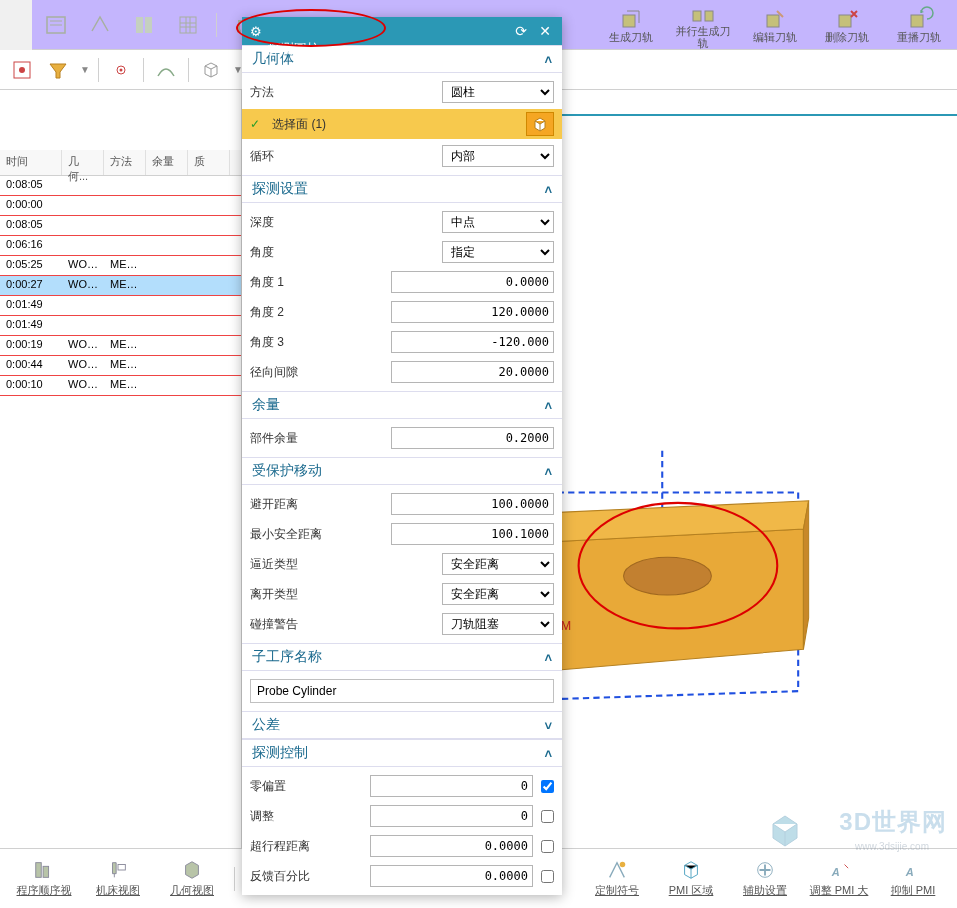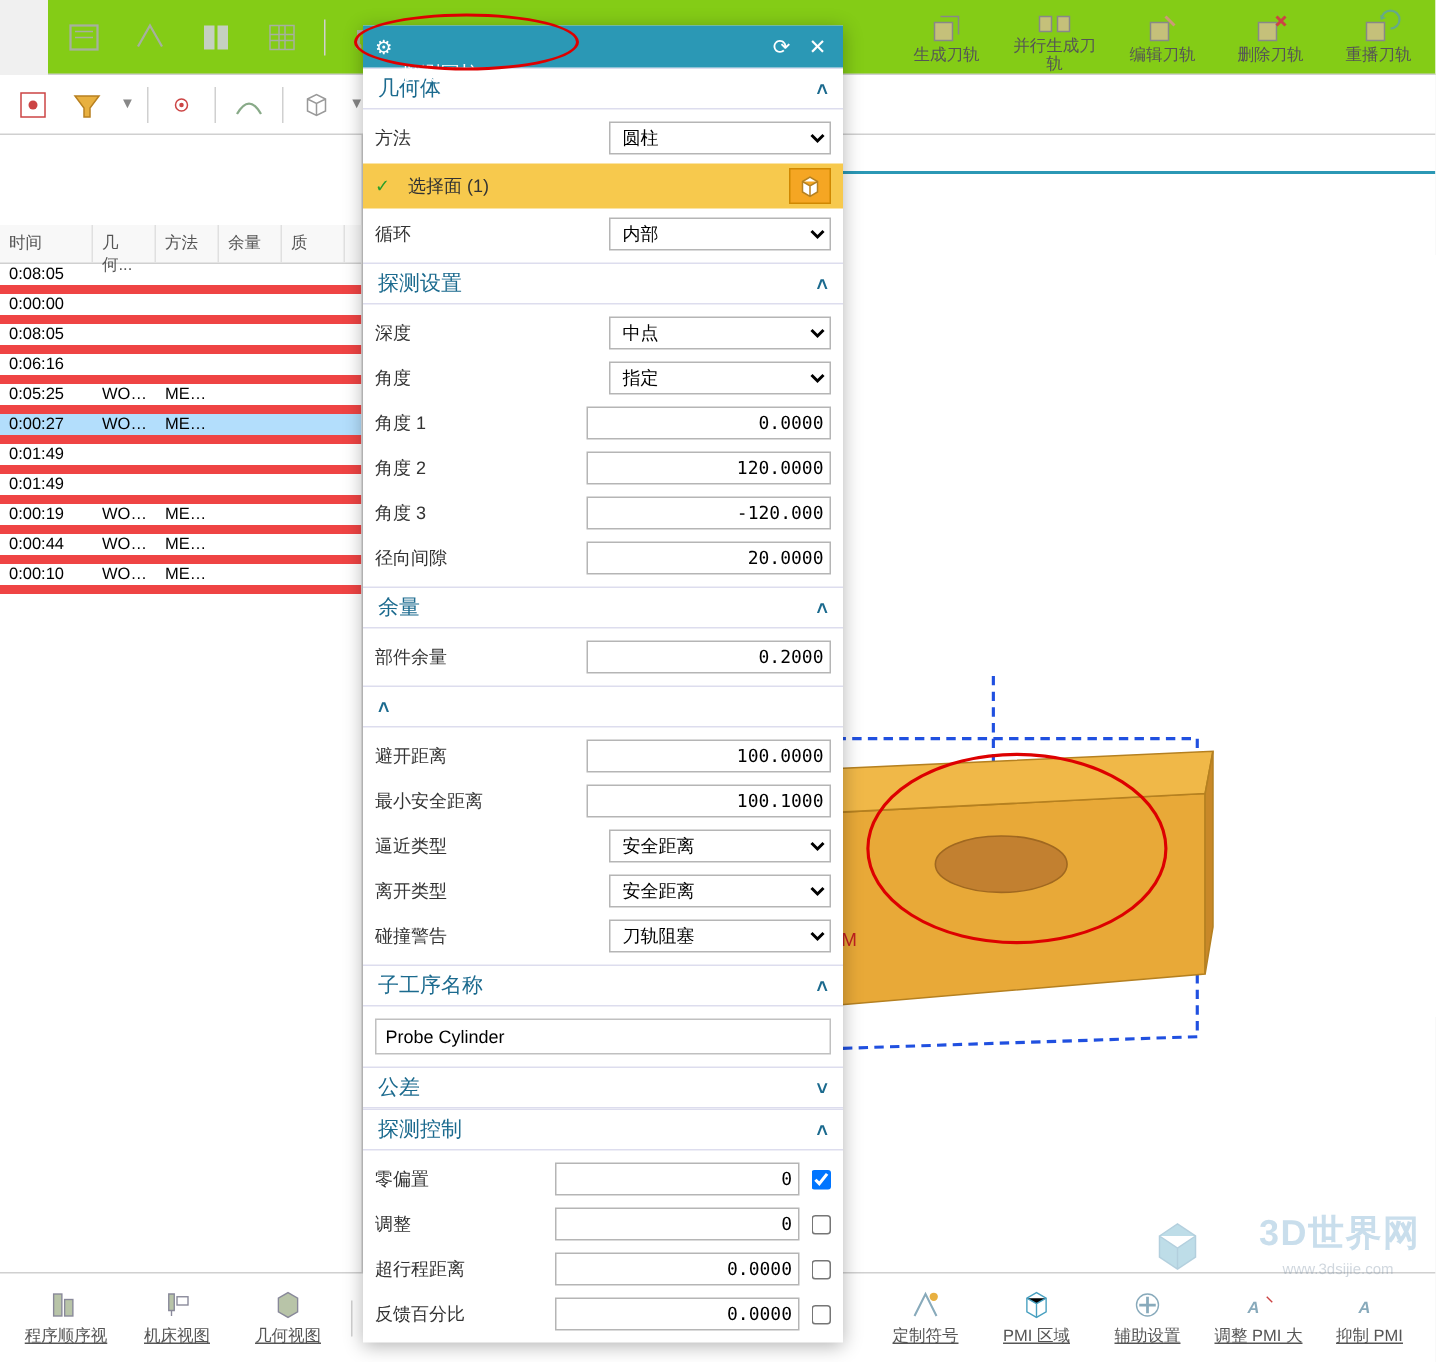"生成刀轨" .ribbon { background: #84cc16 -> #c4b5fd }
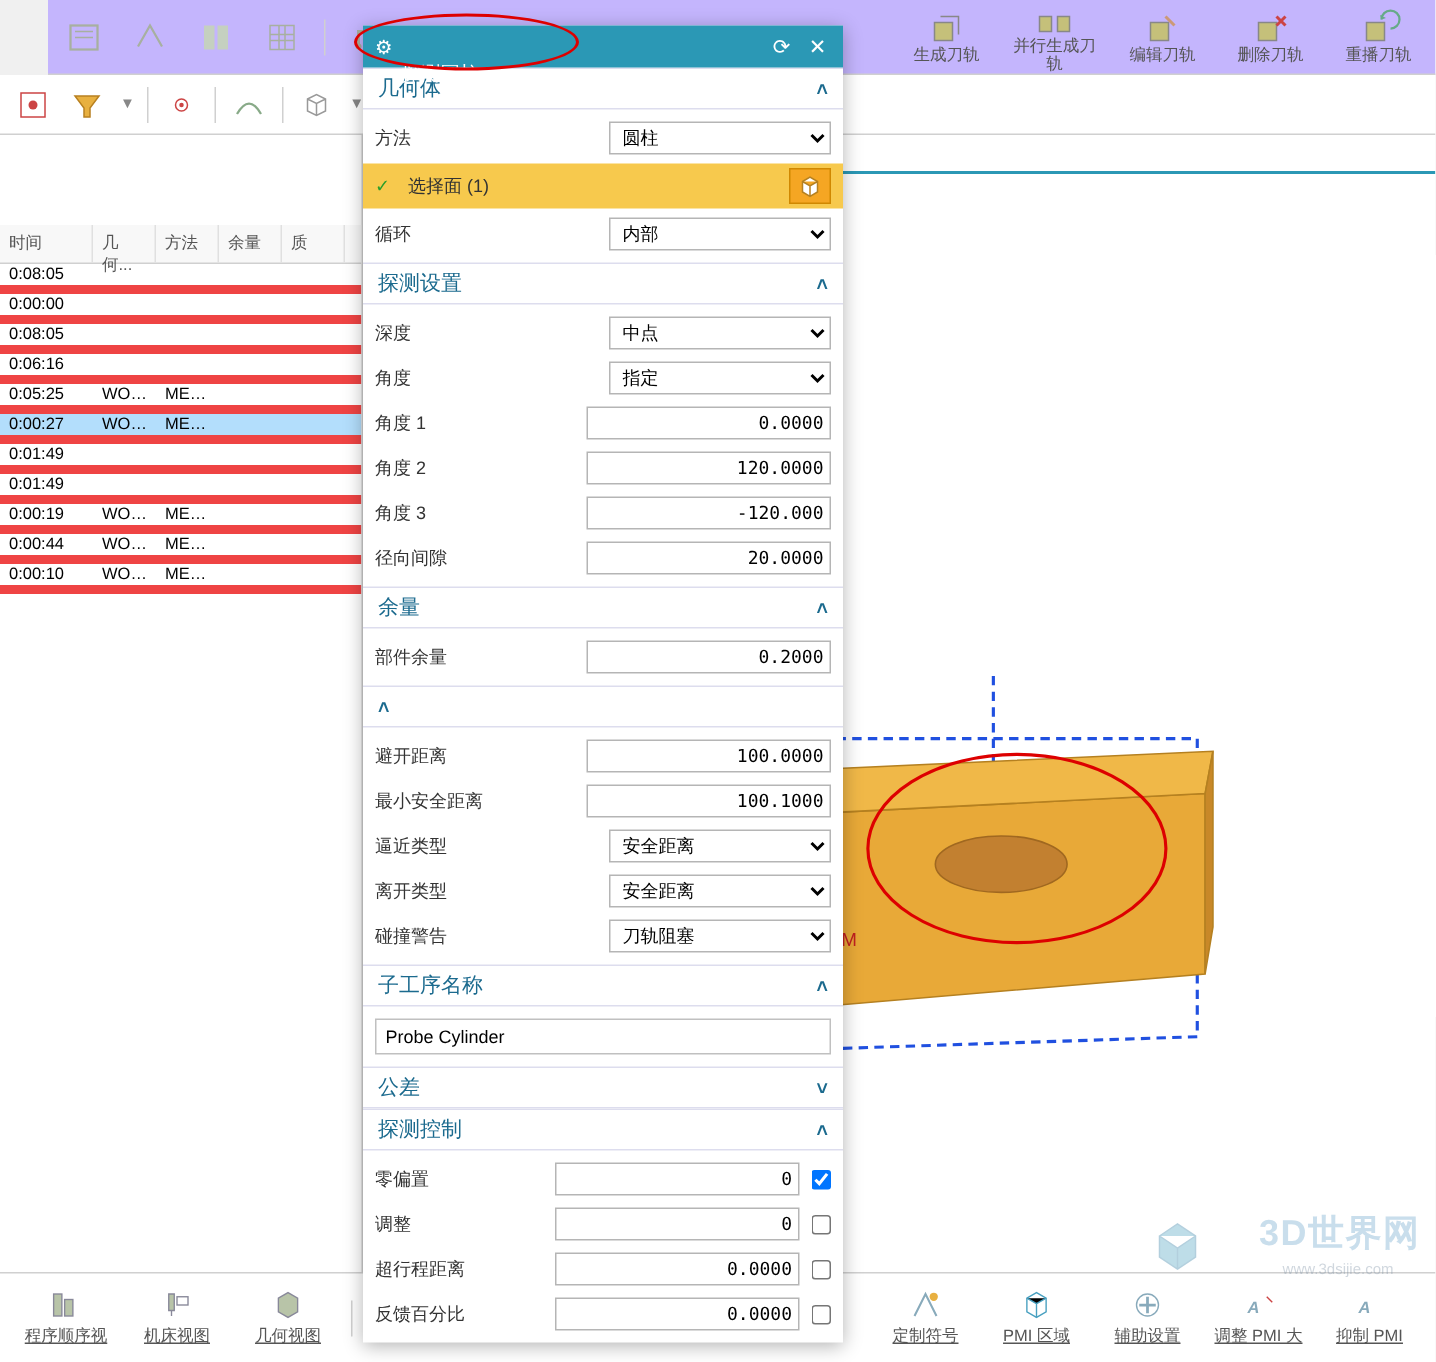"圆柱" .row select, .row input[type=text] { margin-left: none -> 36px }
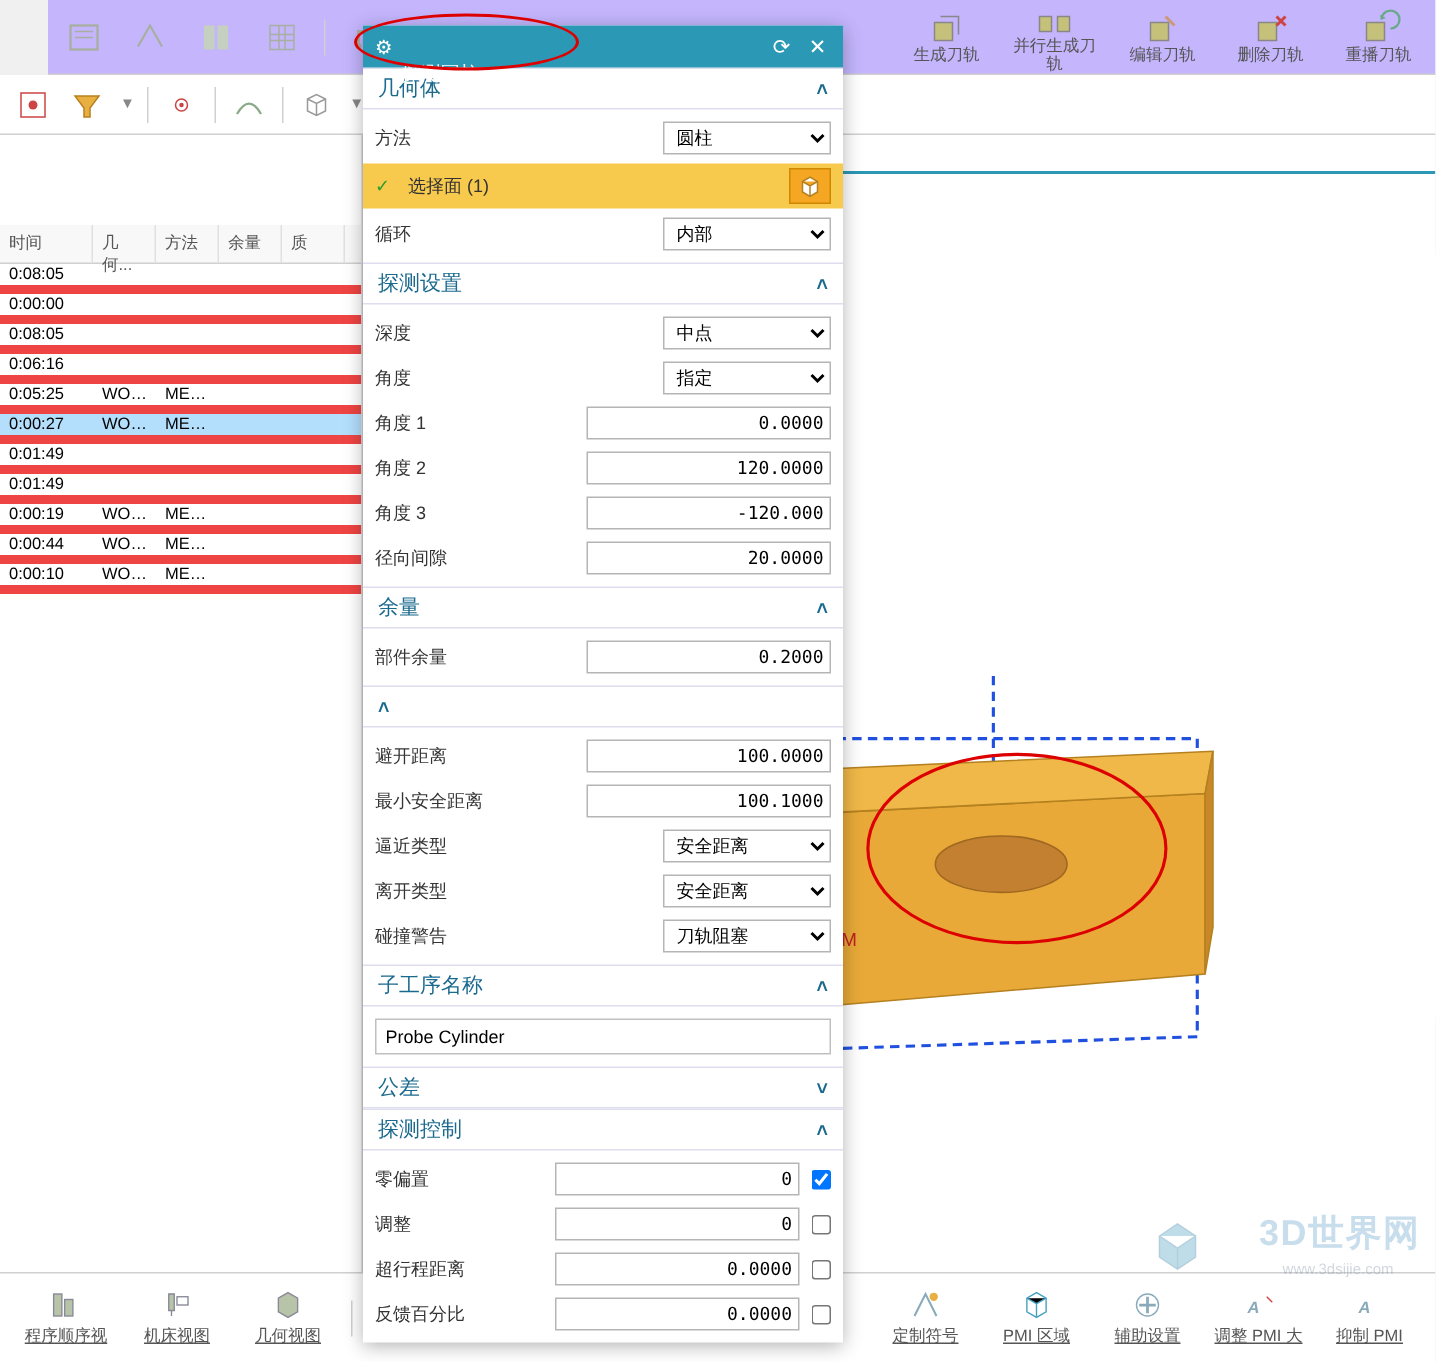"0:08:05" .tr { align-items: center -> flex-start; border-bottom: 6px solid #ef4444 -> 1px solid #ef4444 }
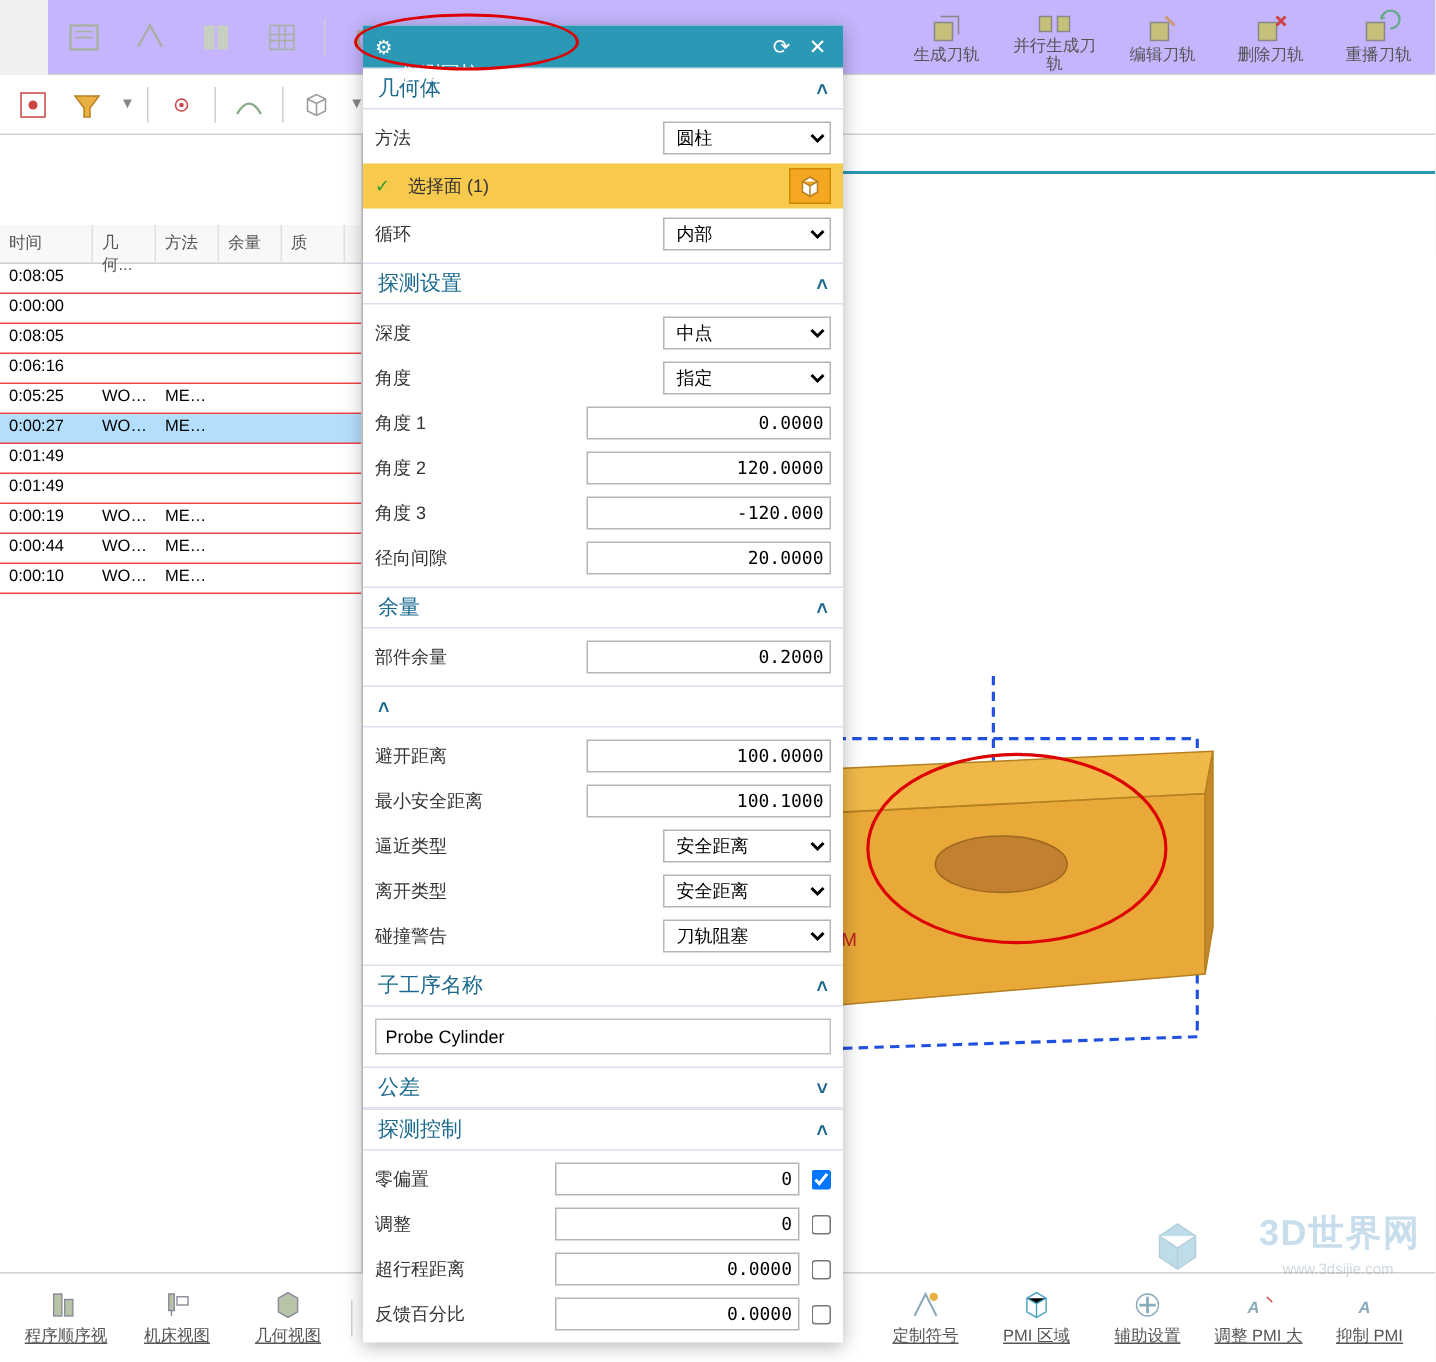"受保护移动" span.txt { html: none -> <span>受保护移动</span> }
